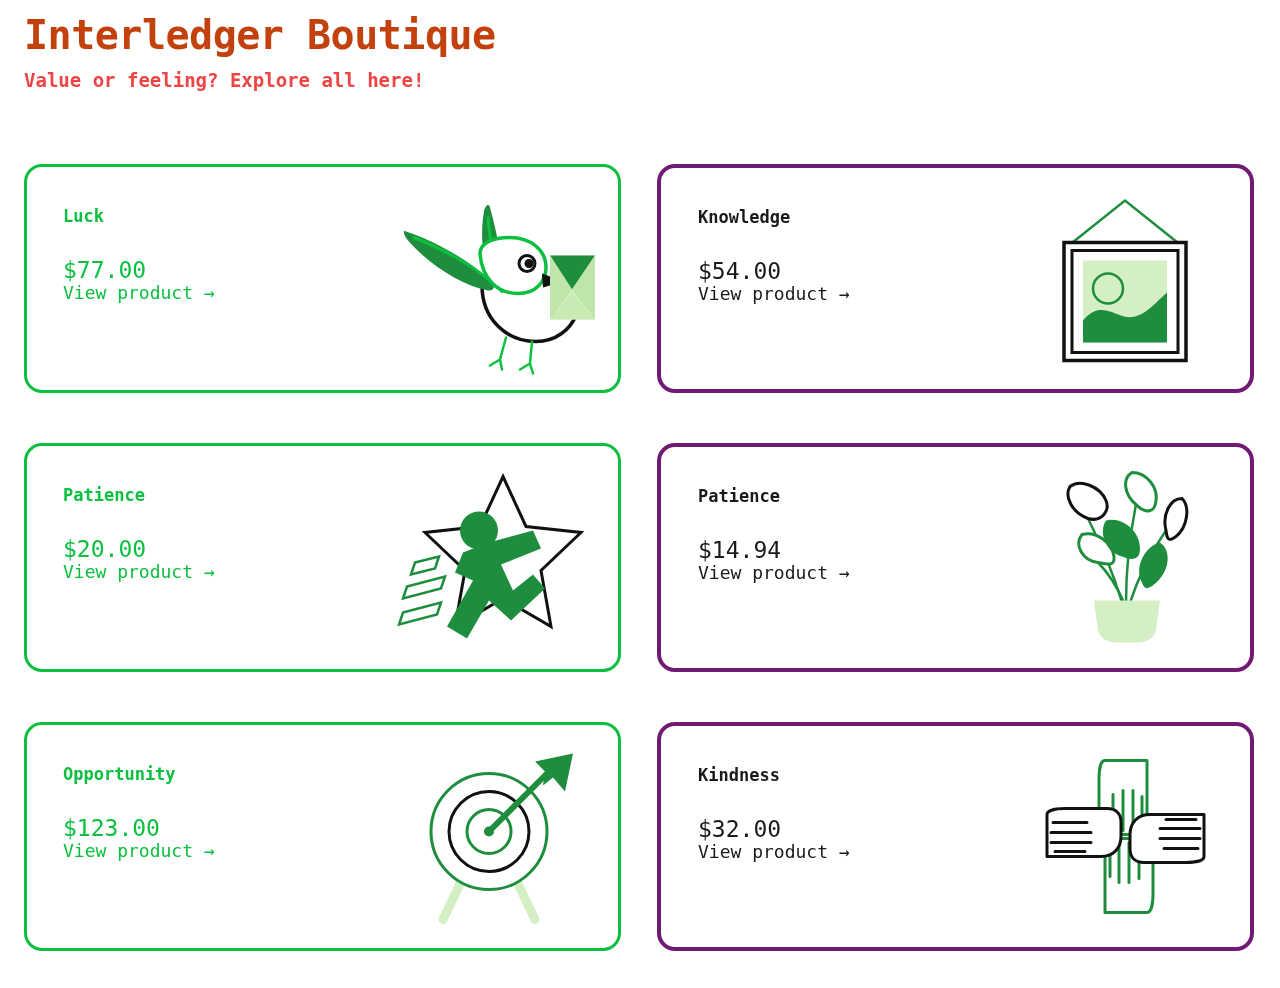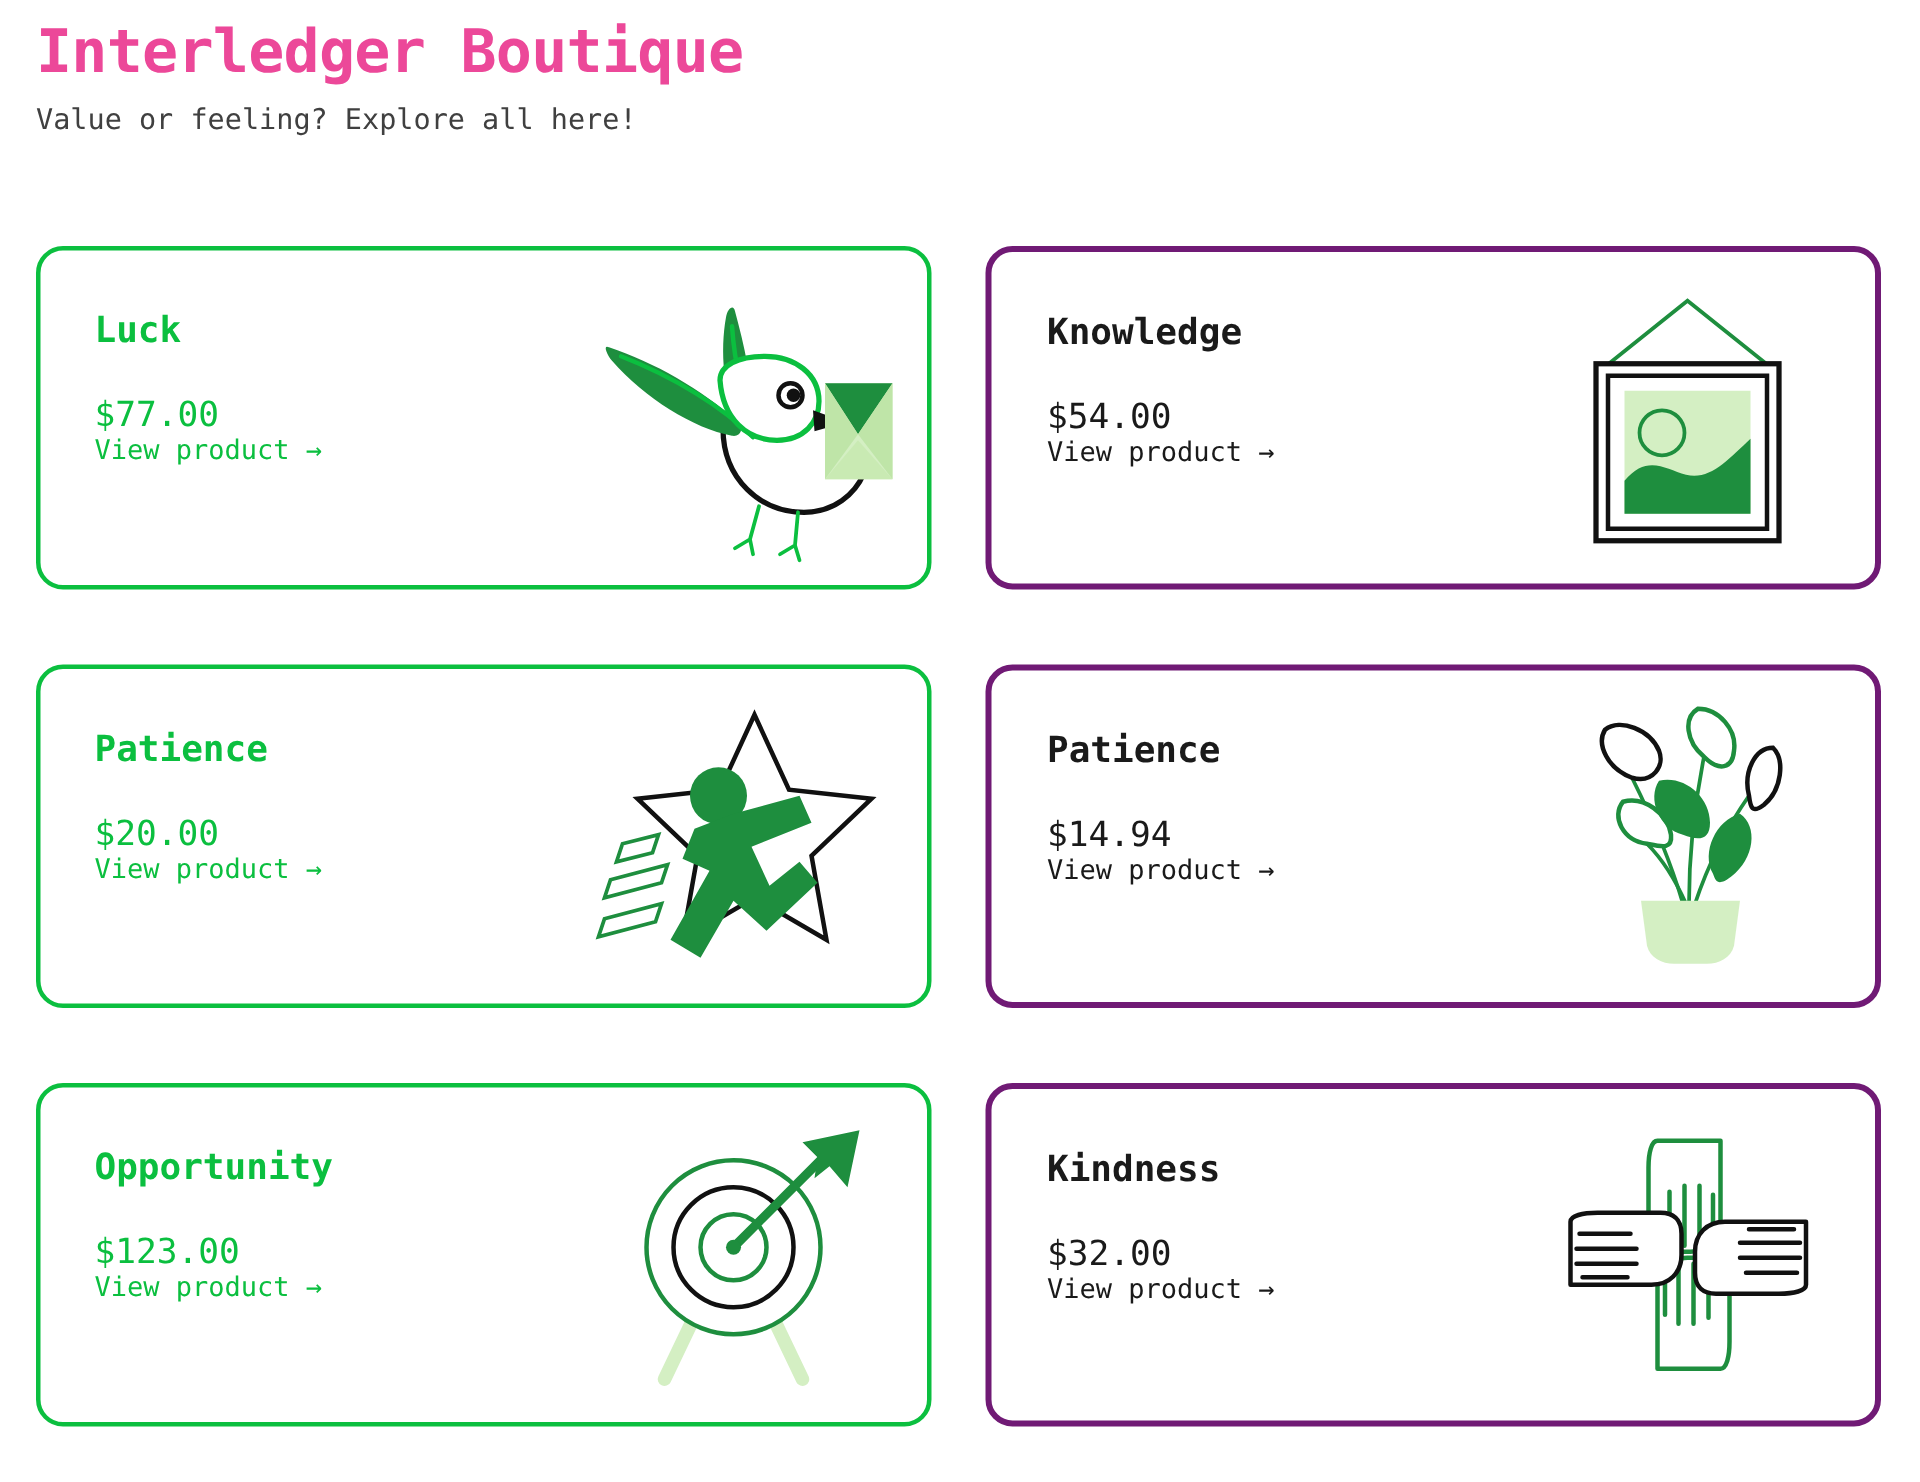"Interledger Boutique" .title { color: #ec4899 -> #c2410c }
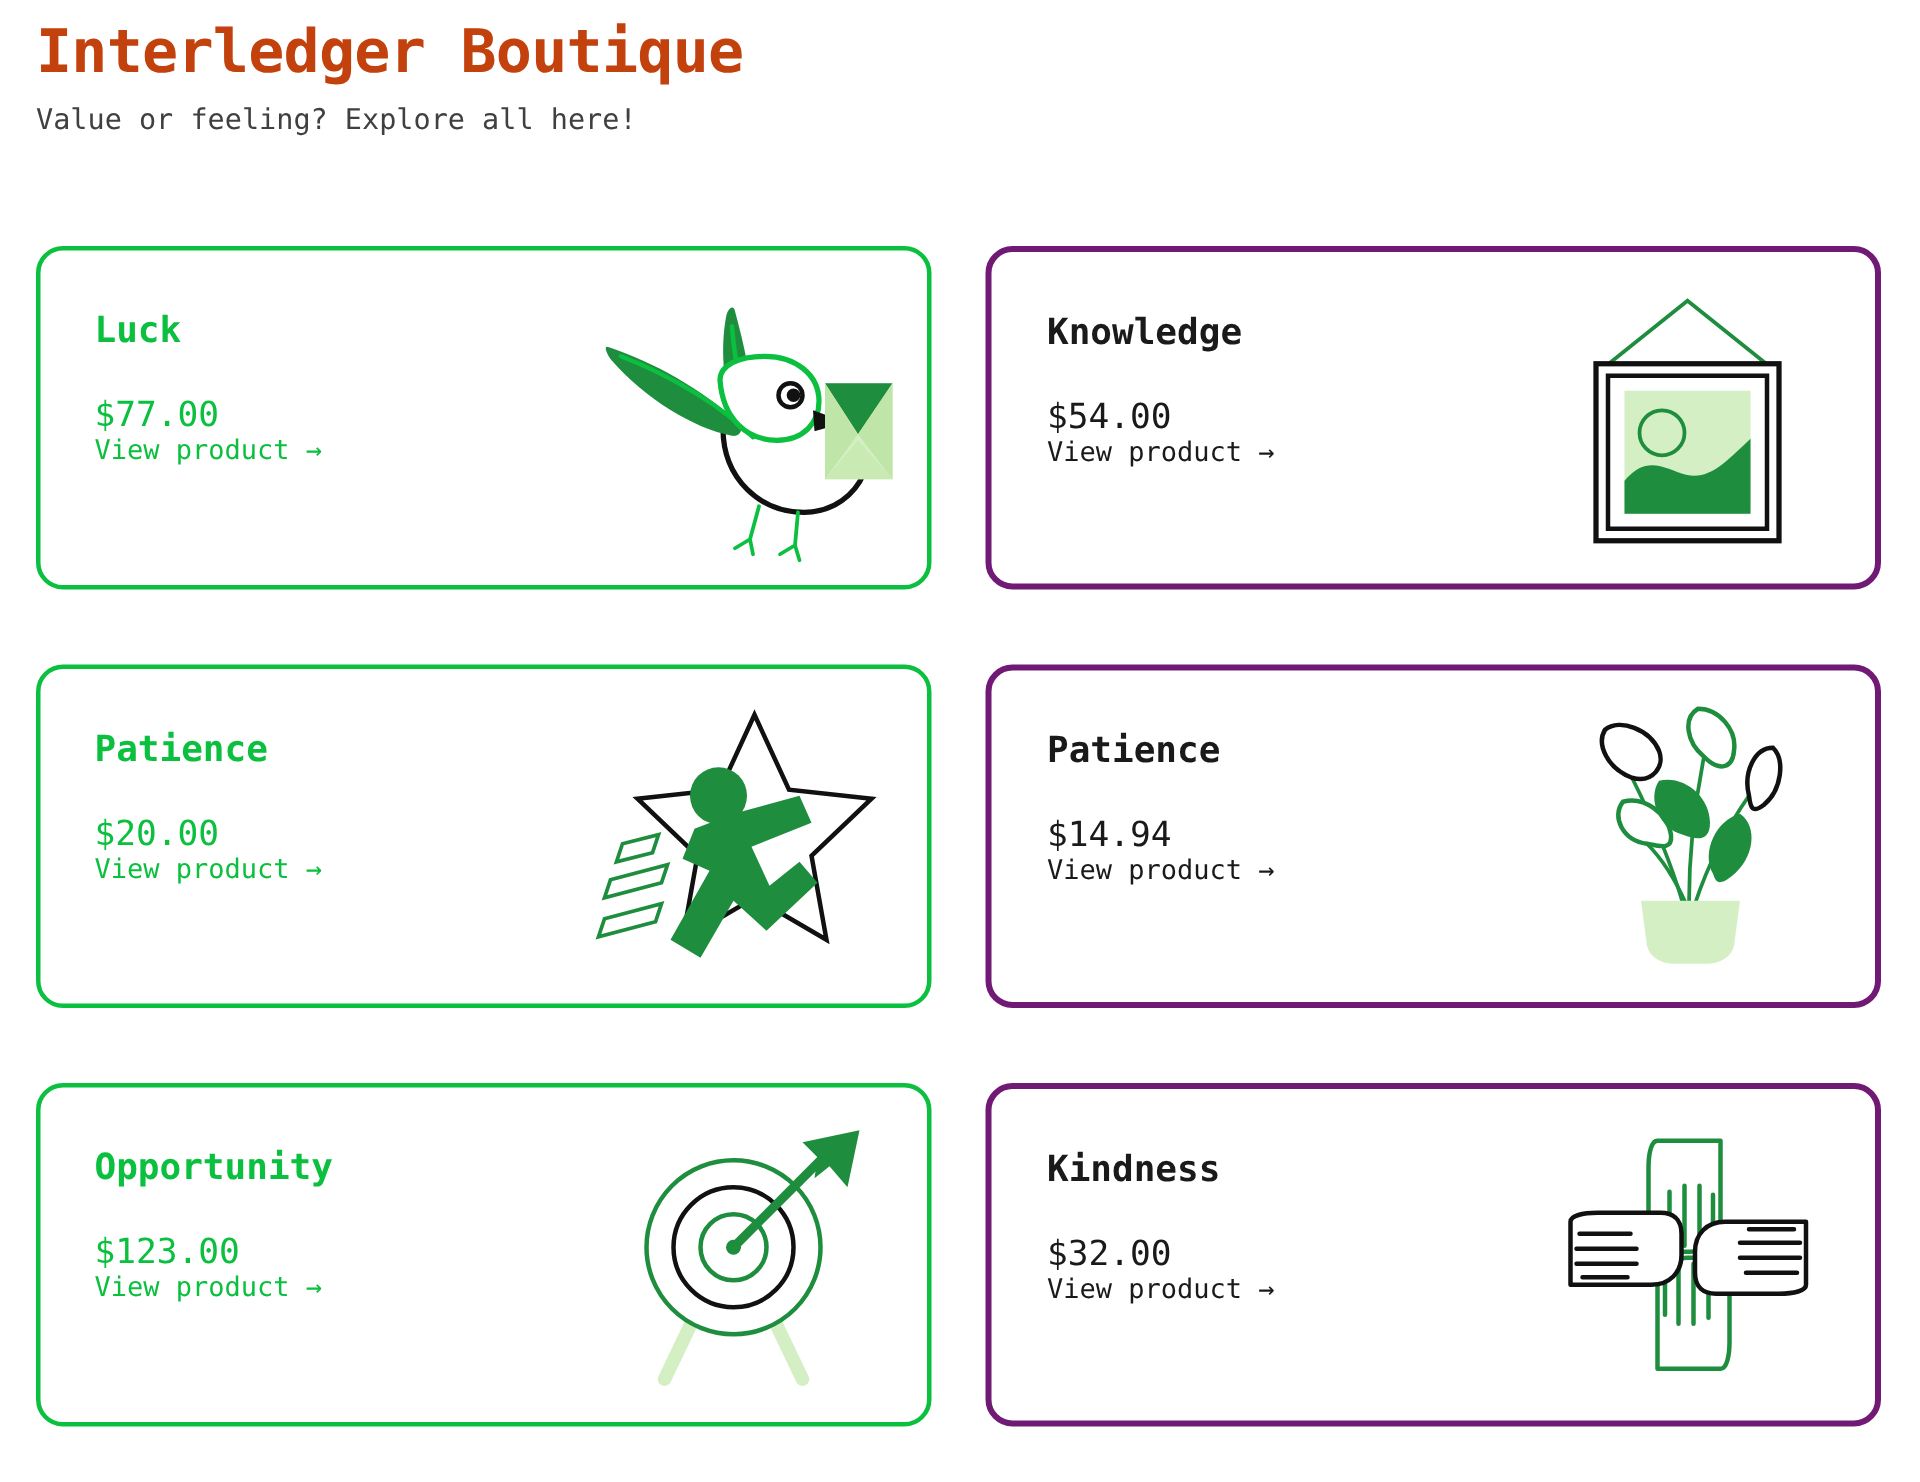"Value or feeling? Explore all" .subtitle { color: #404040 -> #ef4444; font-weight: 400 -> 700 }
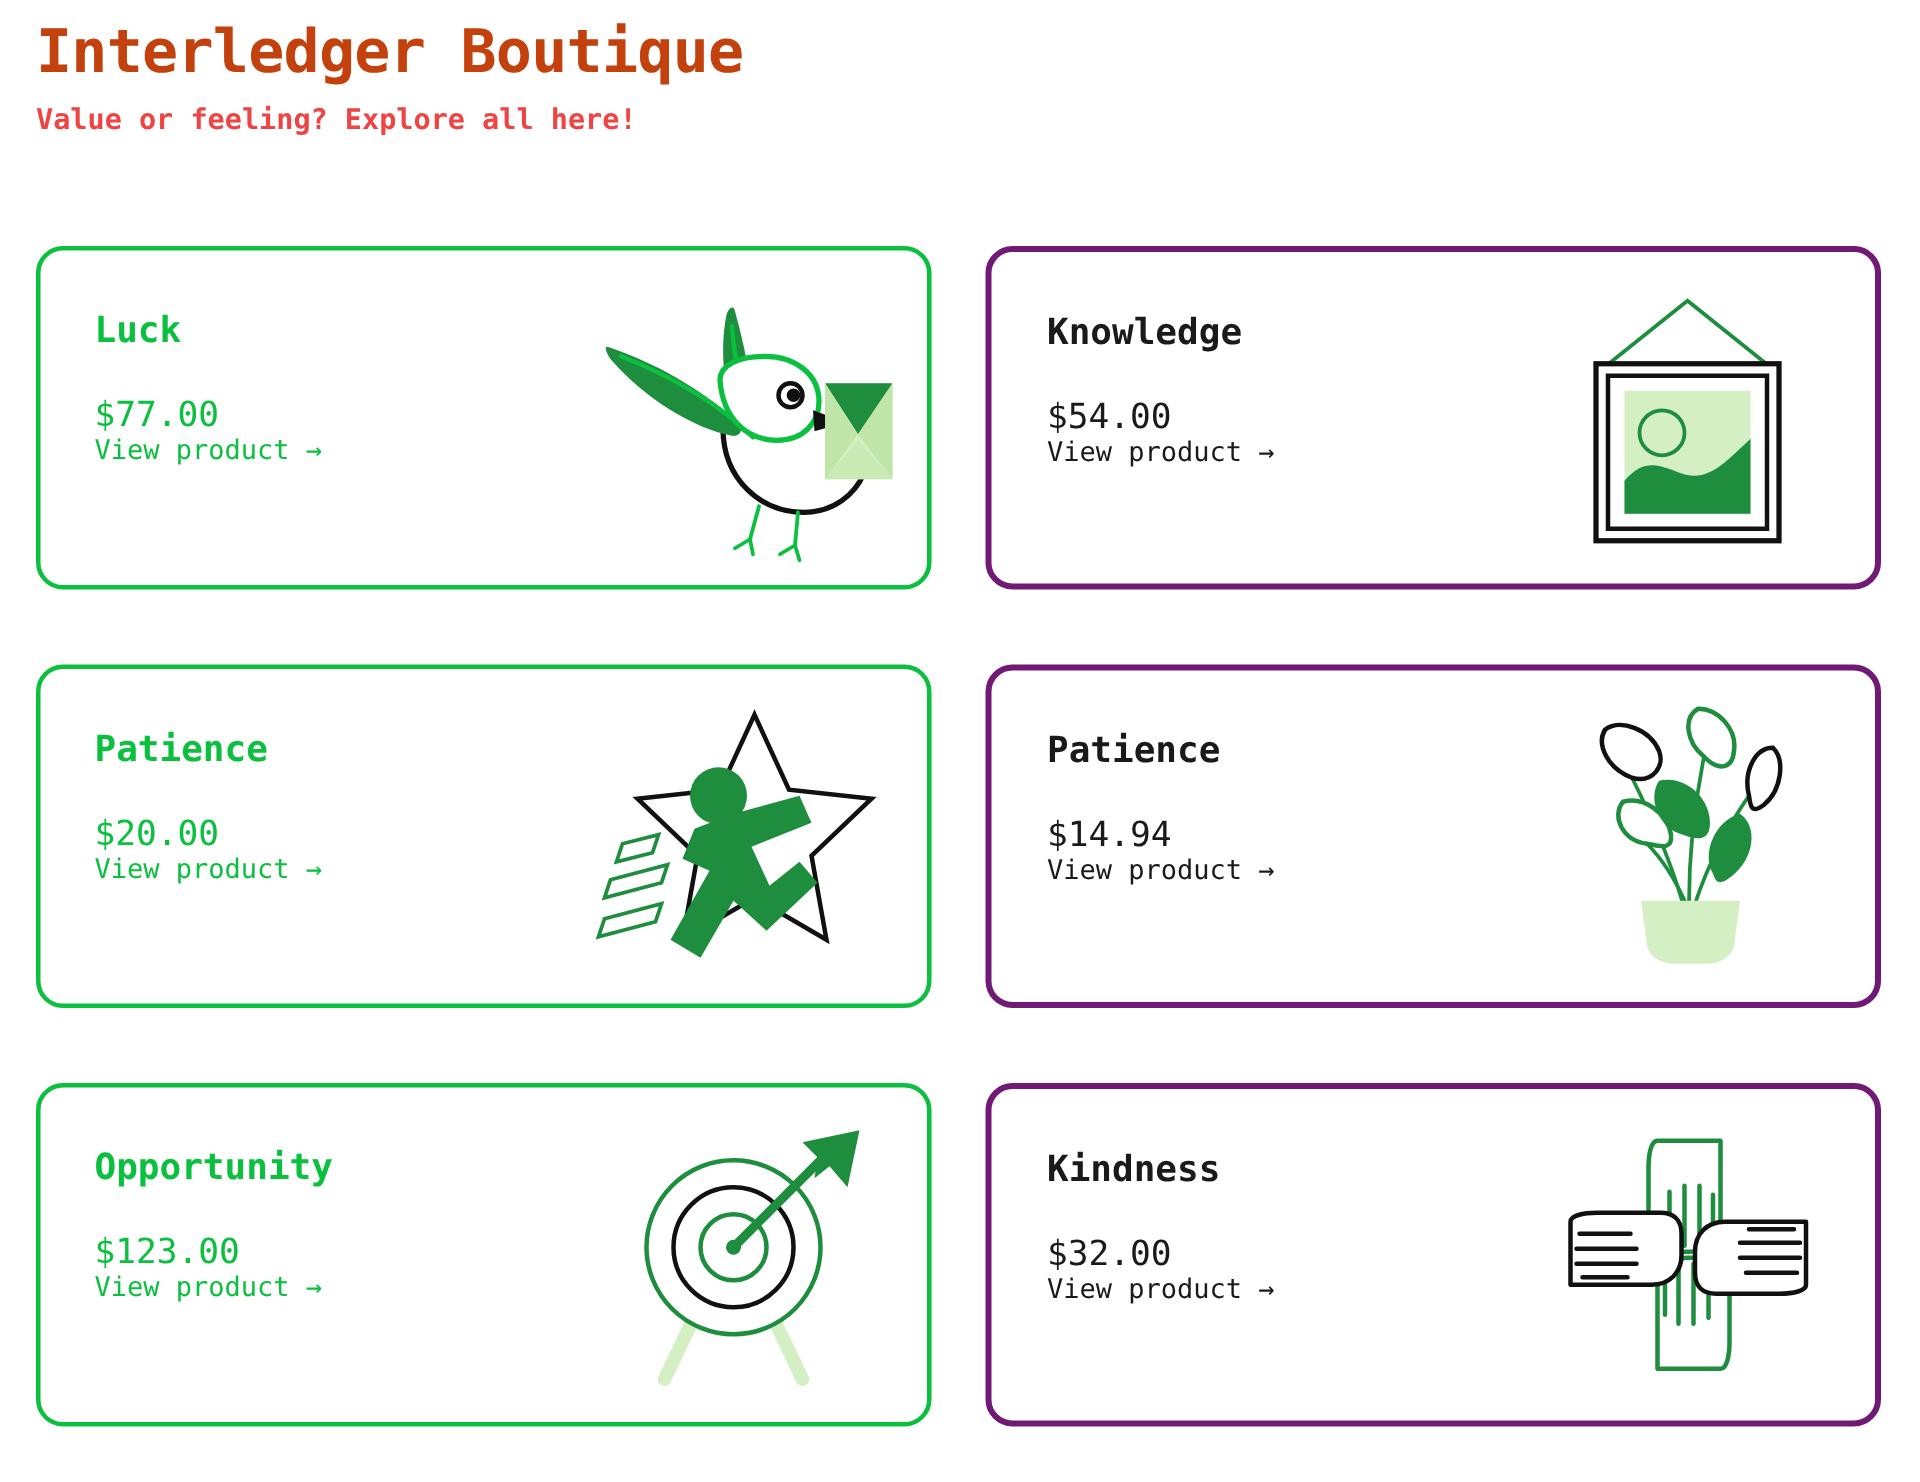"Luck" .prod-name { font-size: 24px -> 17px }
